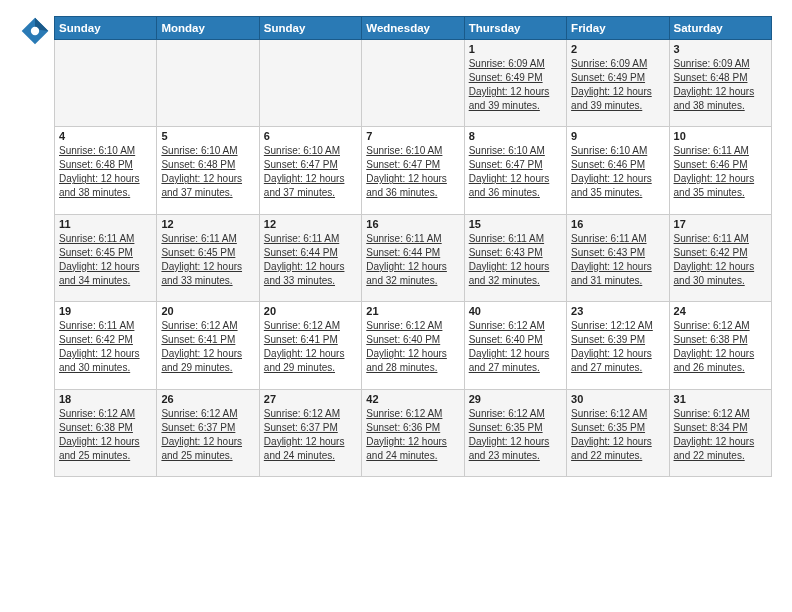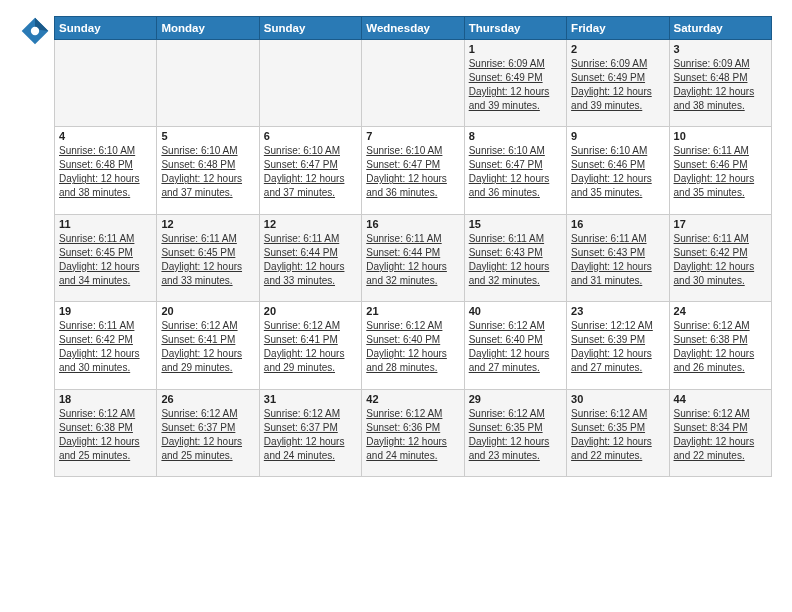"31" span.day-num { text: 31 -> 27 }
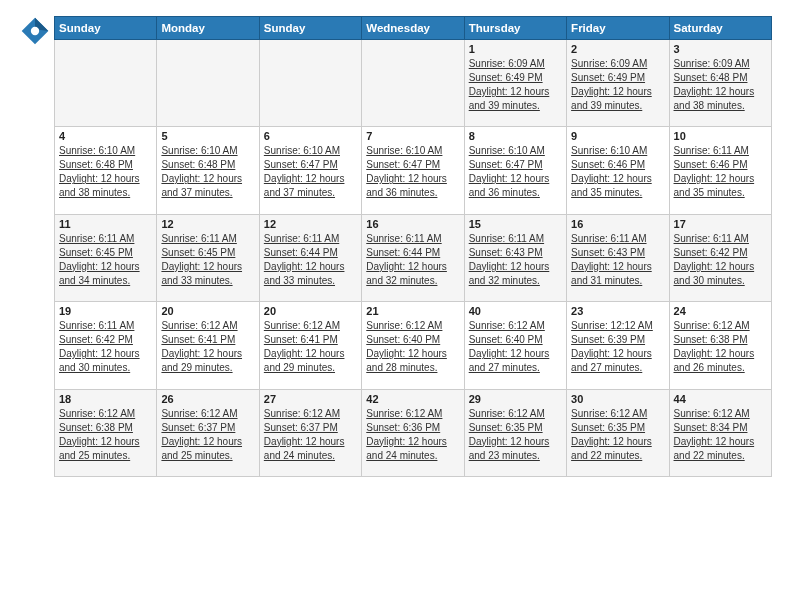"44" span.day-num { text: 44 -> 31 }
